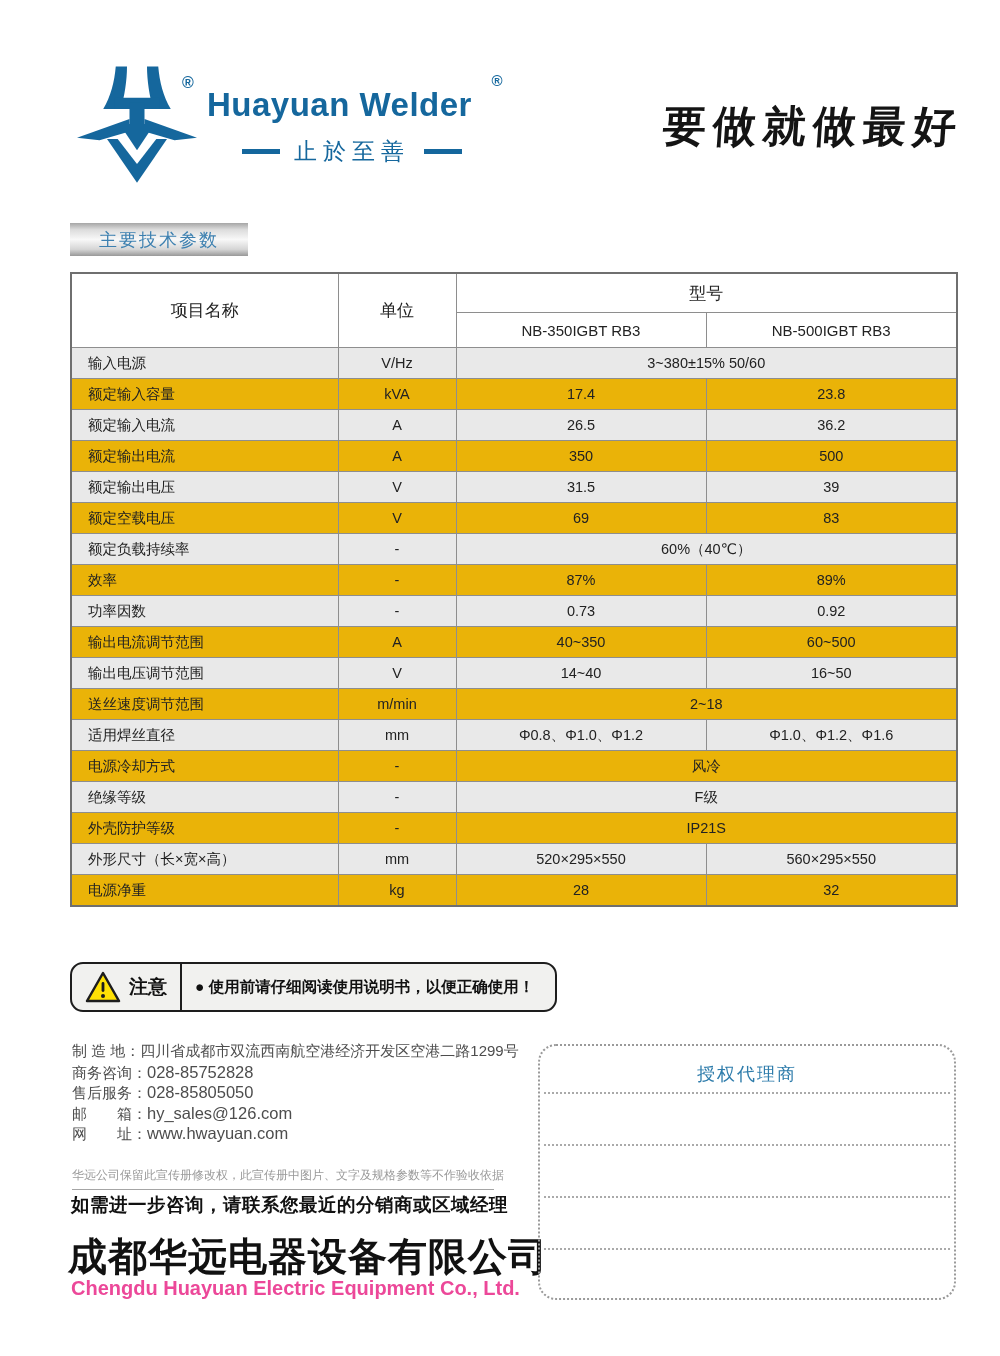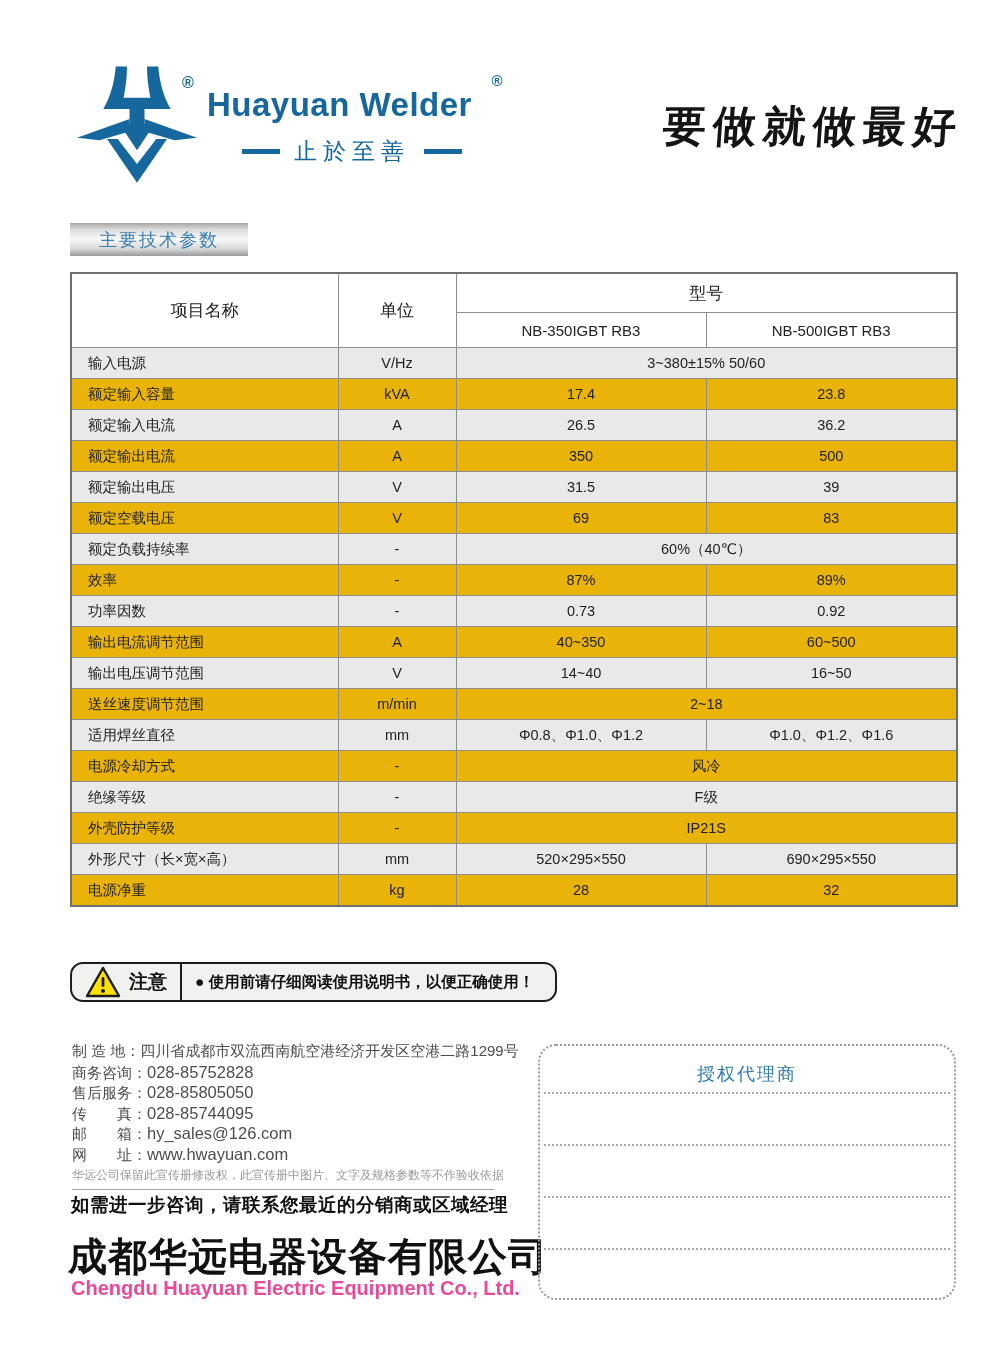"690×295×550" td { text: 690 -> 560 }
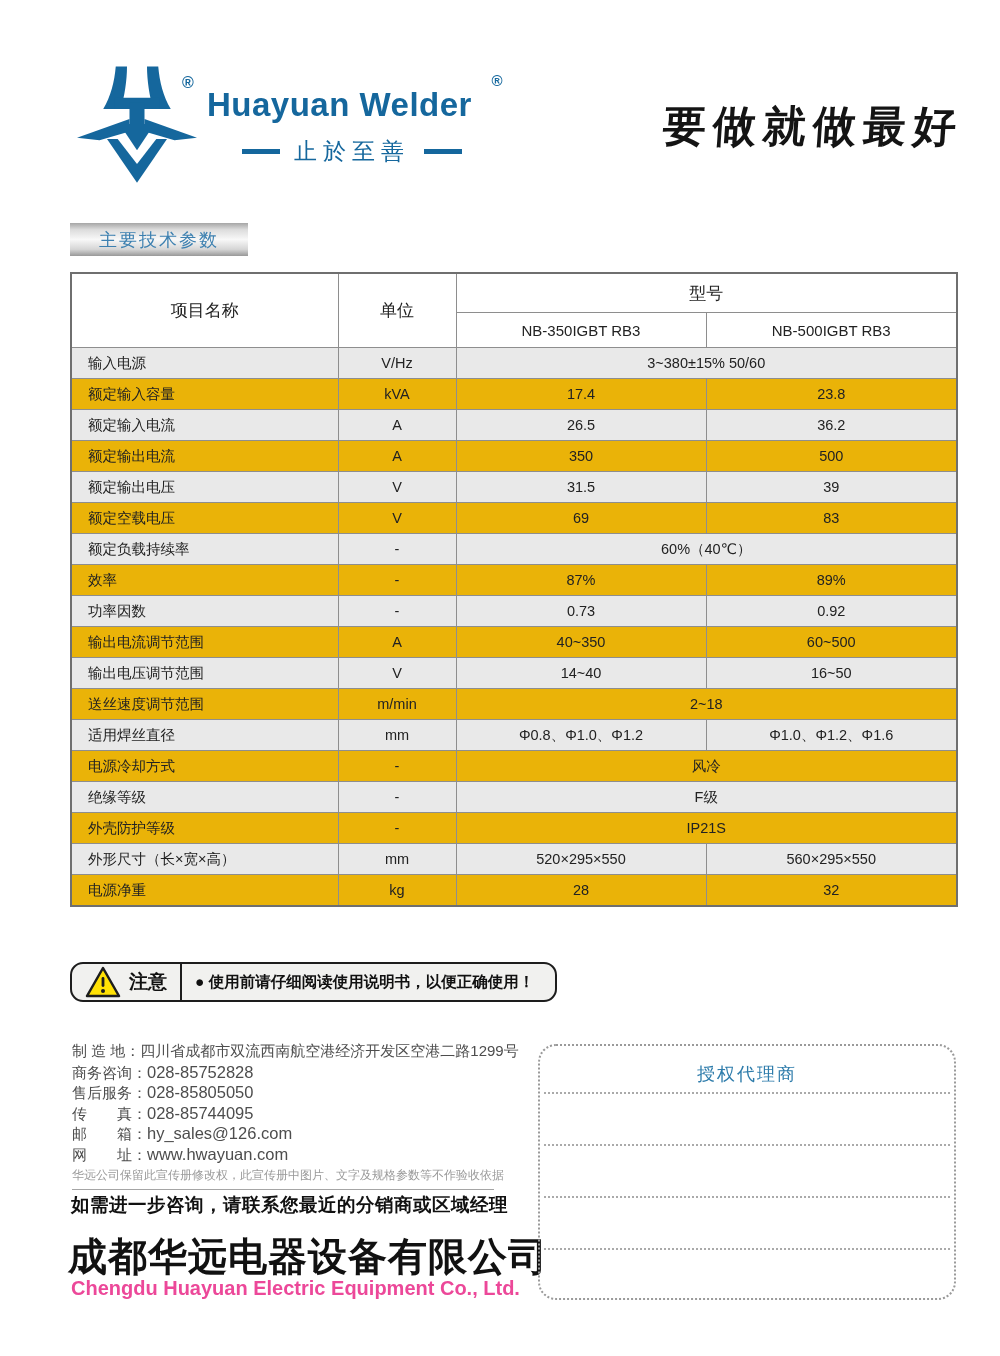"注意" .notice-box { height: 40px -> 50px }
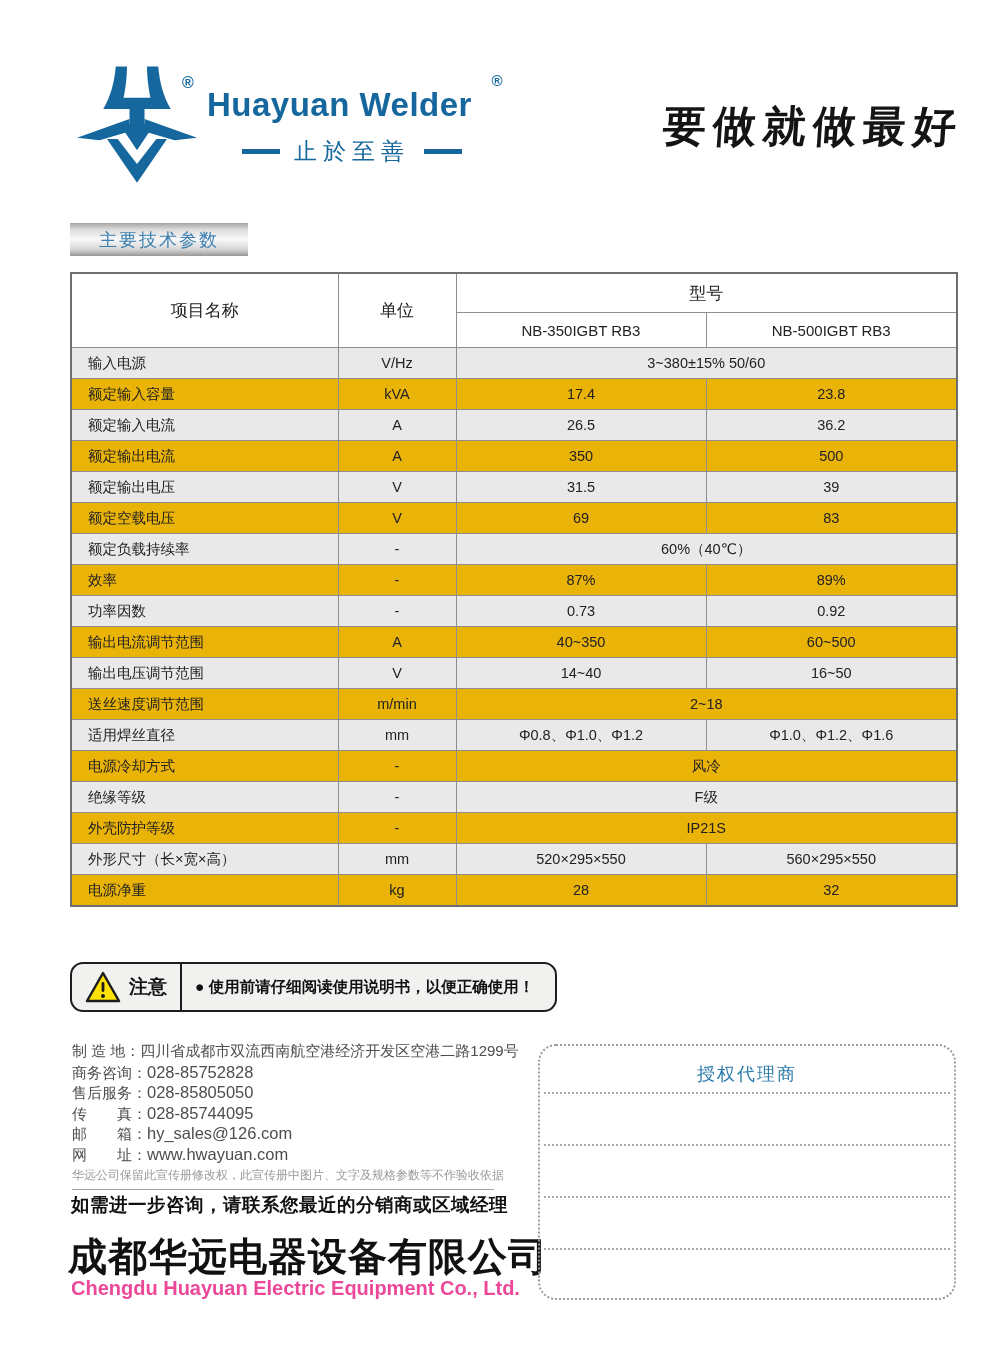"传 真：" div.contact-row { html: <div> <span>传 真：</span> <span>028-85744095</span> </div> -> none }
